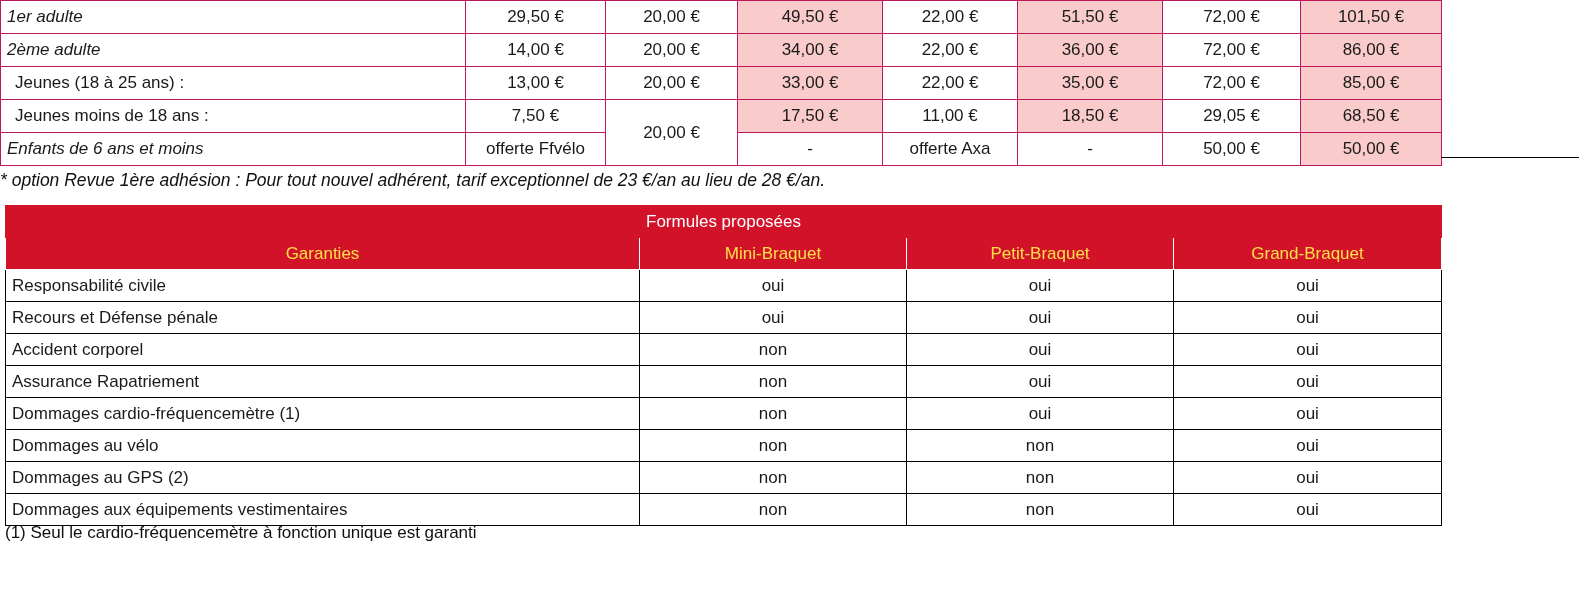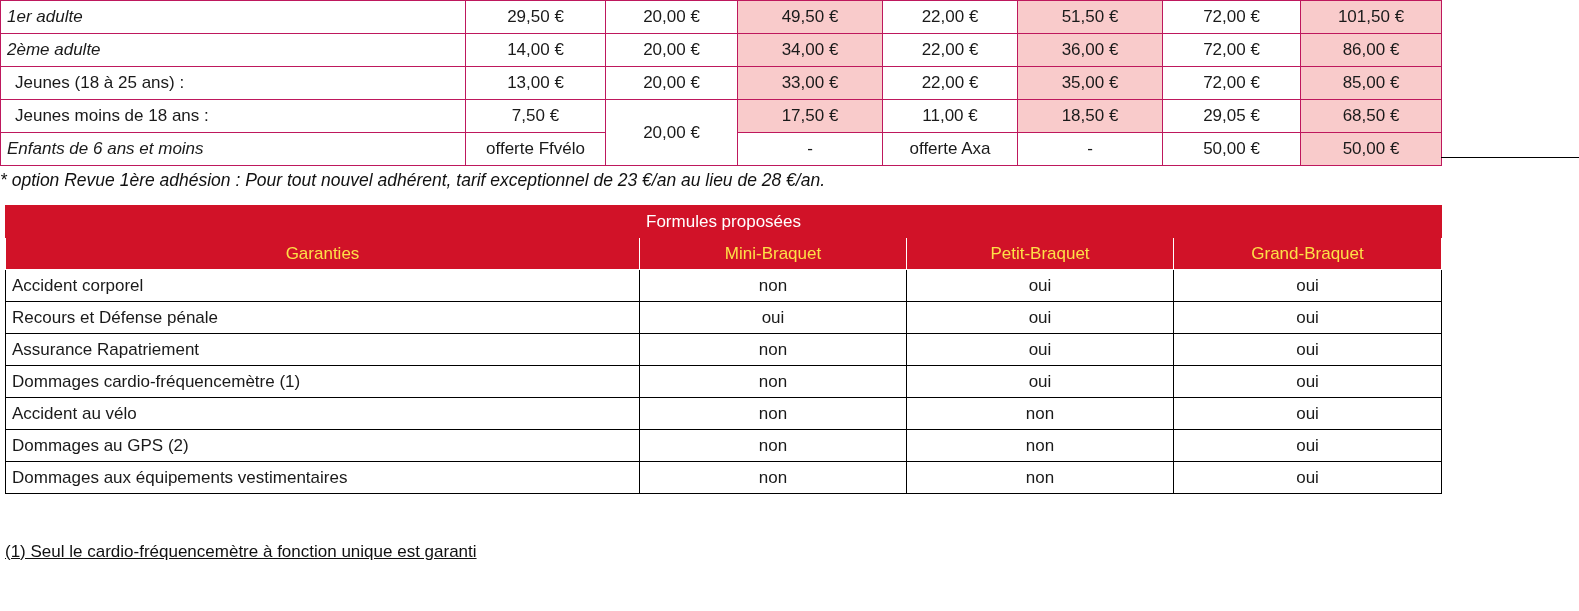"Responsabilité civile" tr { html: none -> <tr> <td>Responsabilité civile</td> <td>oui</td> <td>oui</td> <td>oui</td> </tr> }
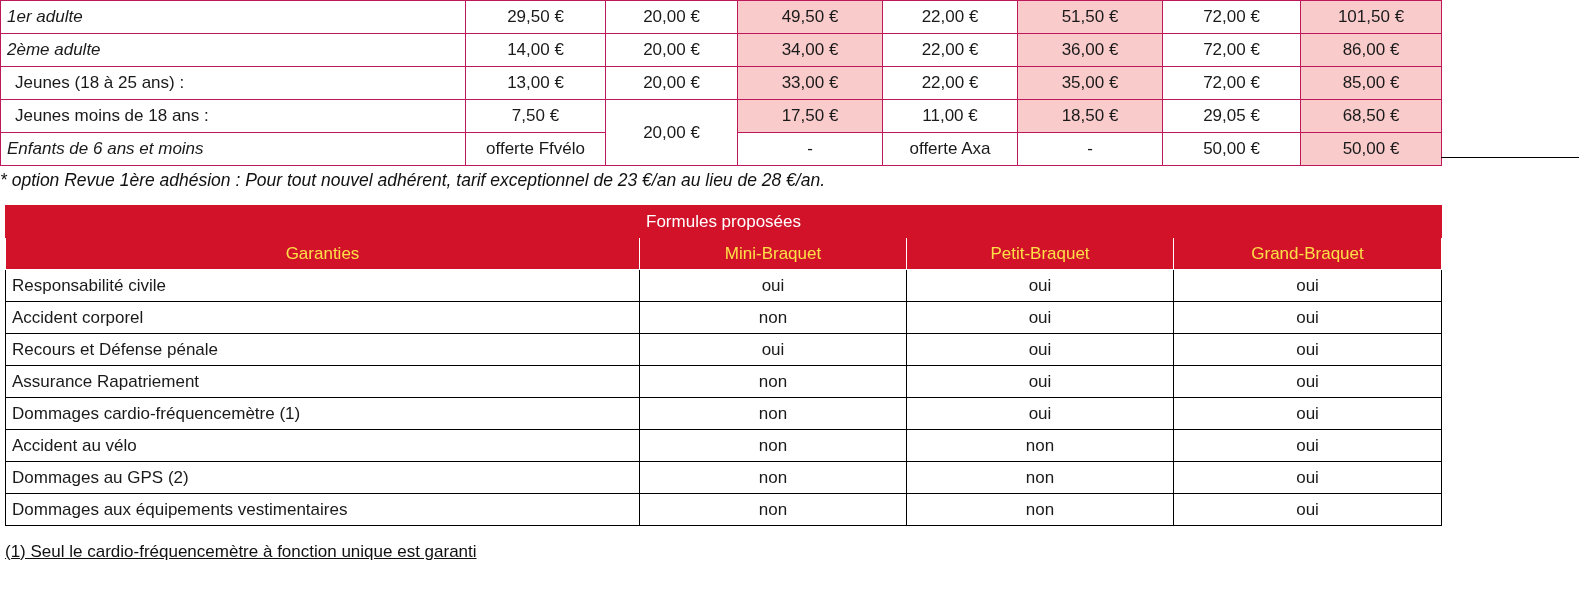"Accident corporel" tr { order: before "Recours et Défense pénale" -> after "Recours et Défense pénale" }
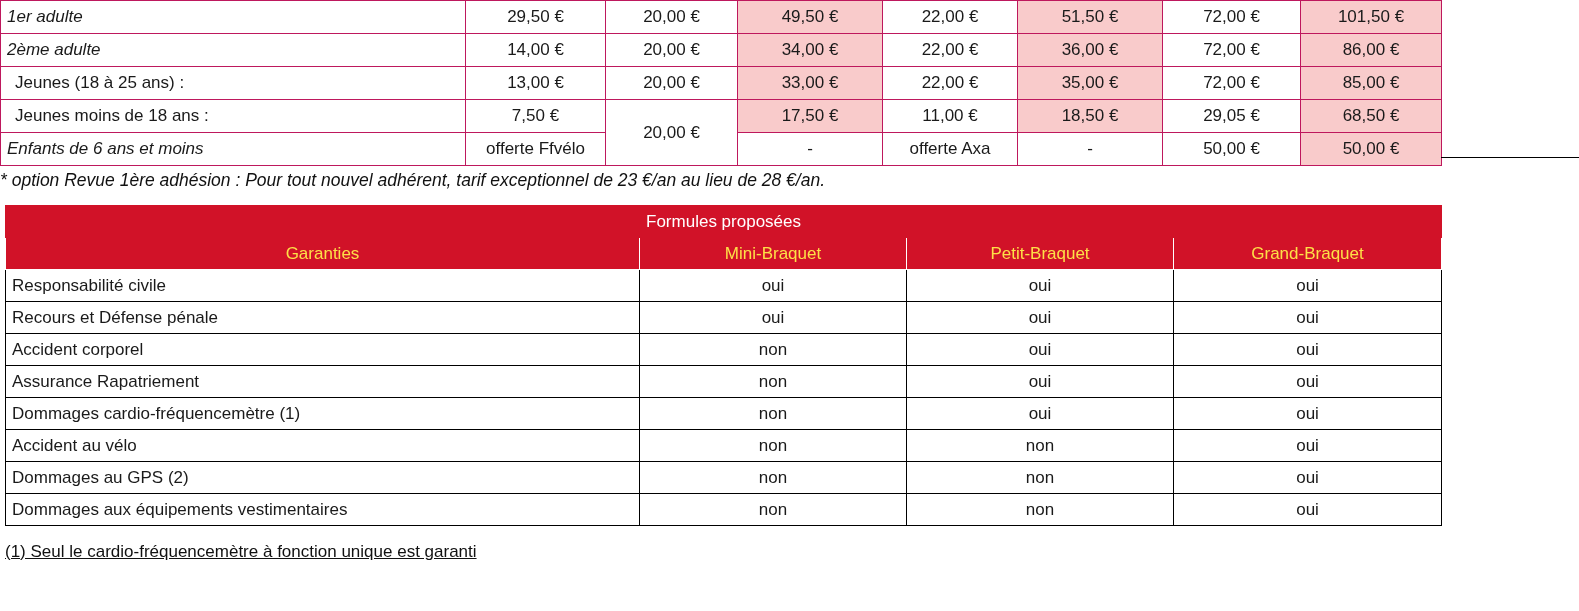"Accident au vélo" td.rowlabel { text: Accident -> Dommages }
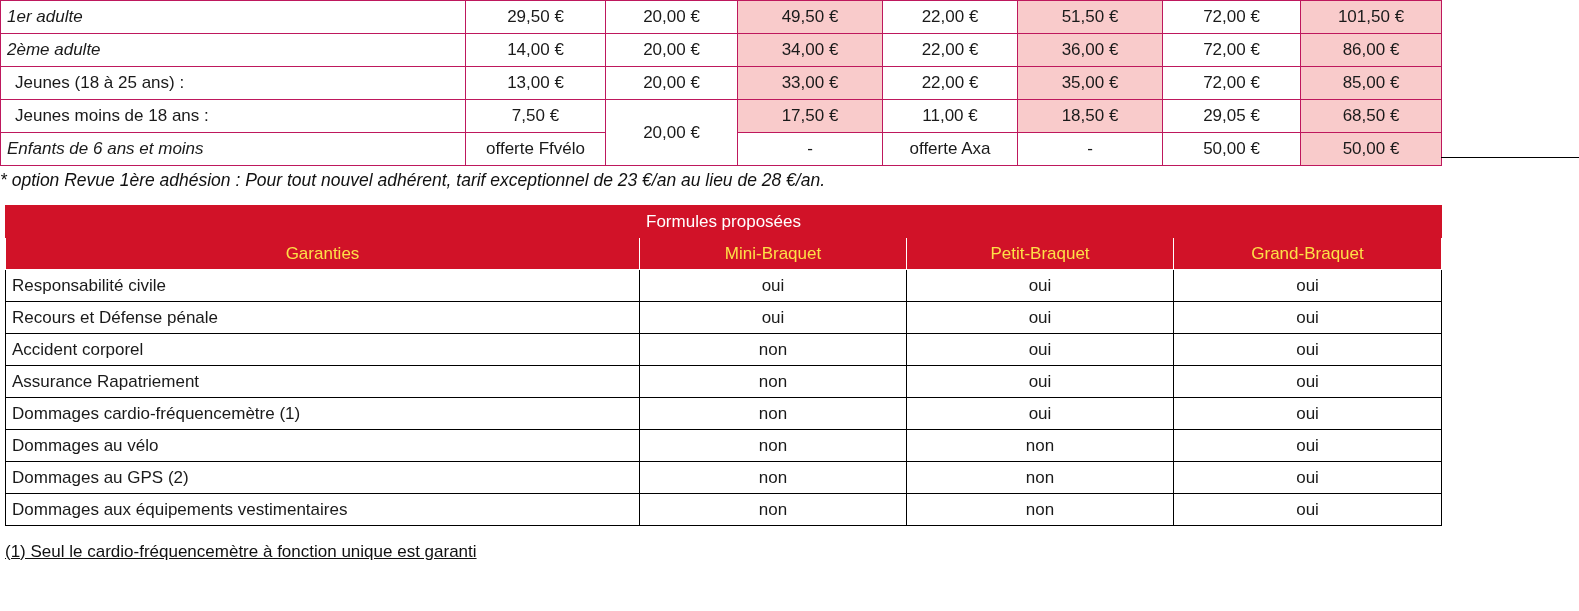"(1) Seul le cardio-fréquencemètre à" .note { text-decoration: underline -> none; top: 542px -> 523px }
